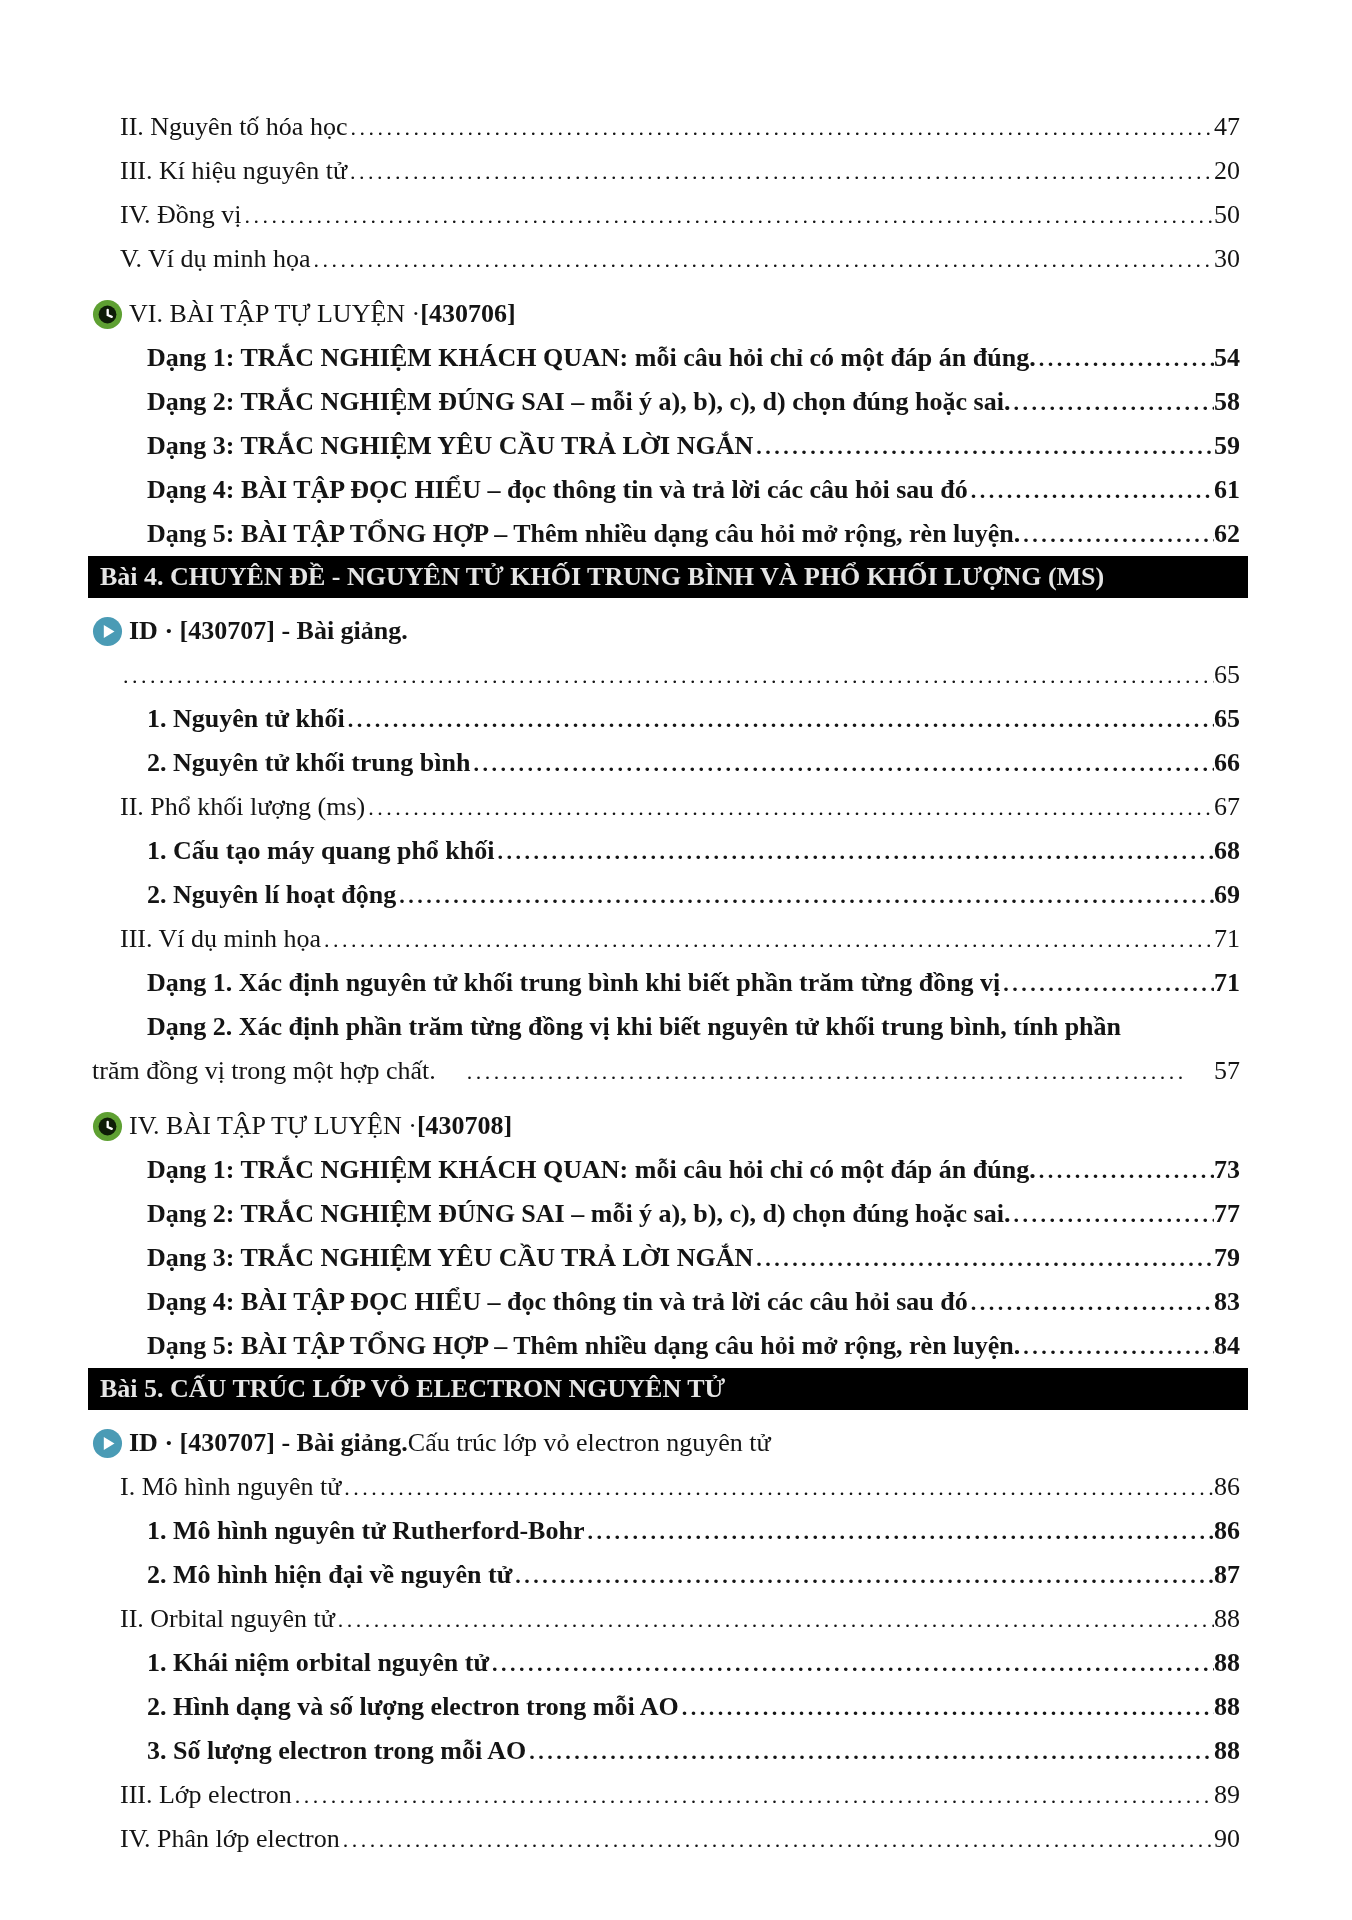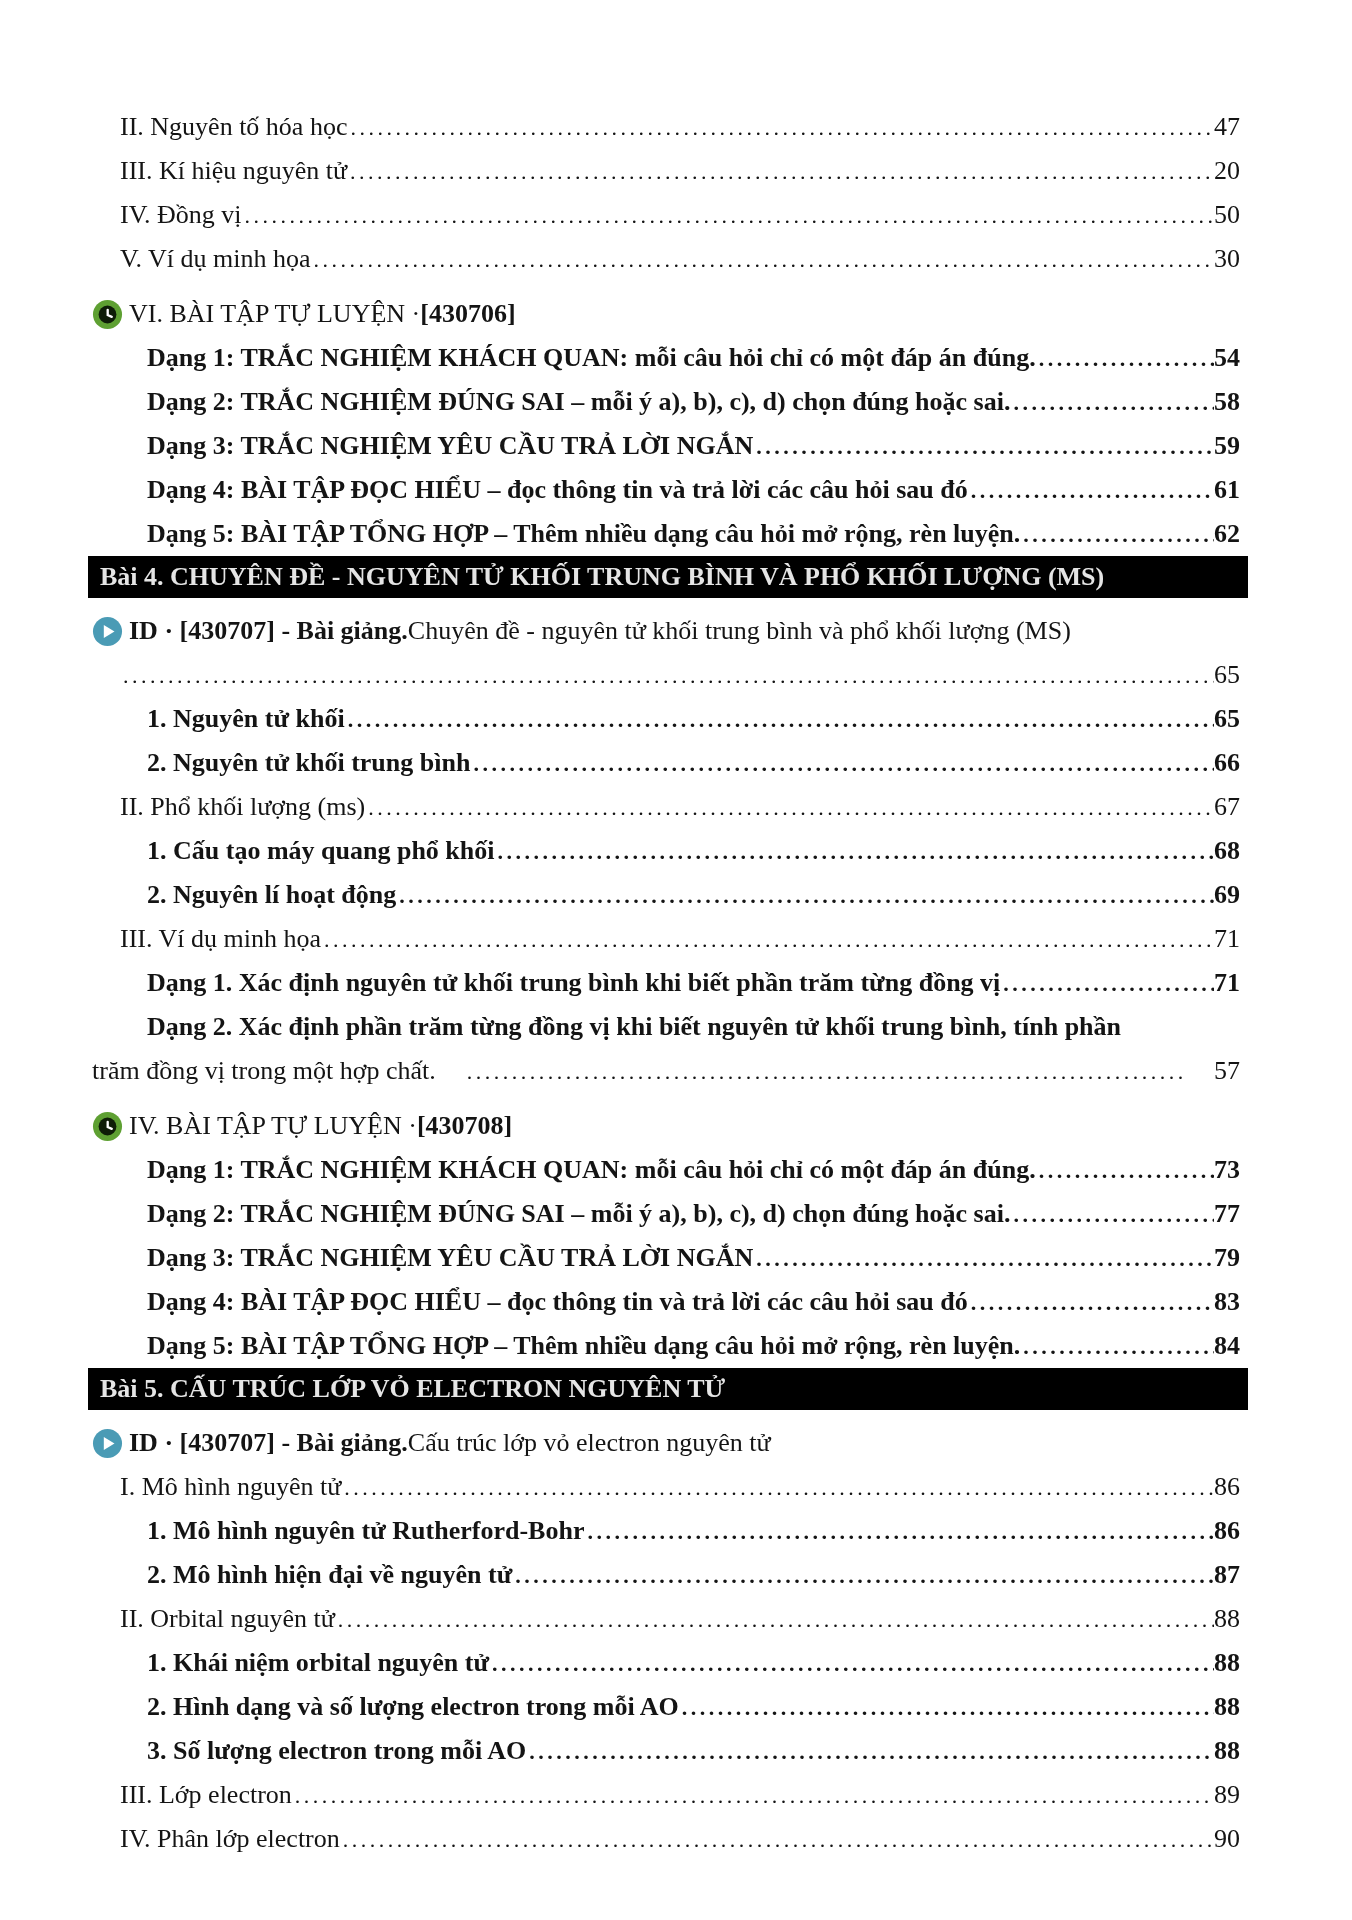"Chuyên đề - nguyên tử" span.txt { html: <span> Chuyên đề - nguyên tử khối trung bình và phổ khối lượng (MS)</span> -> none }
